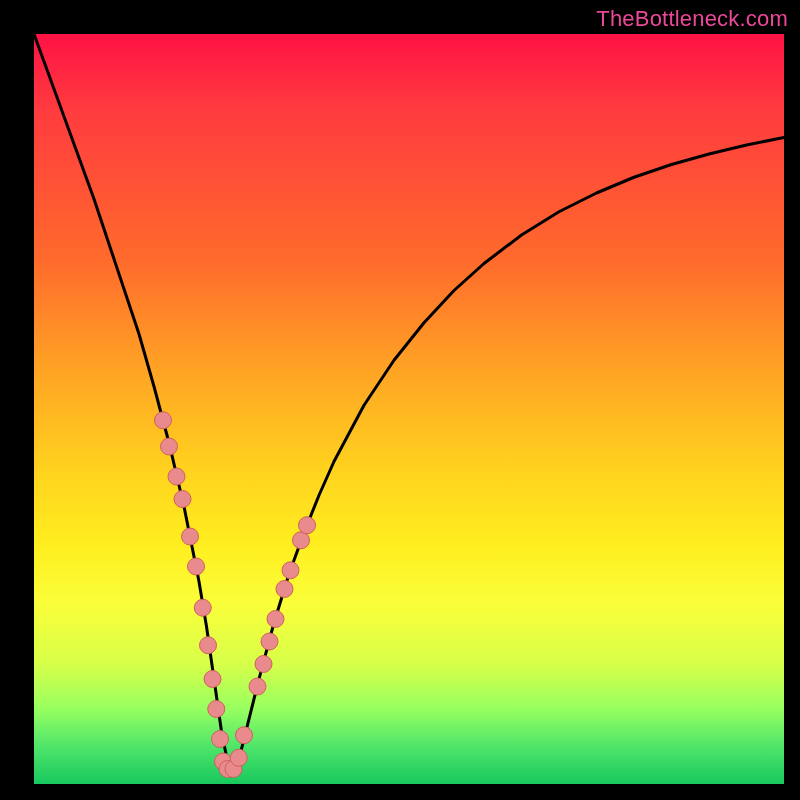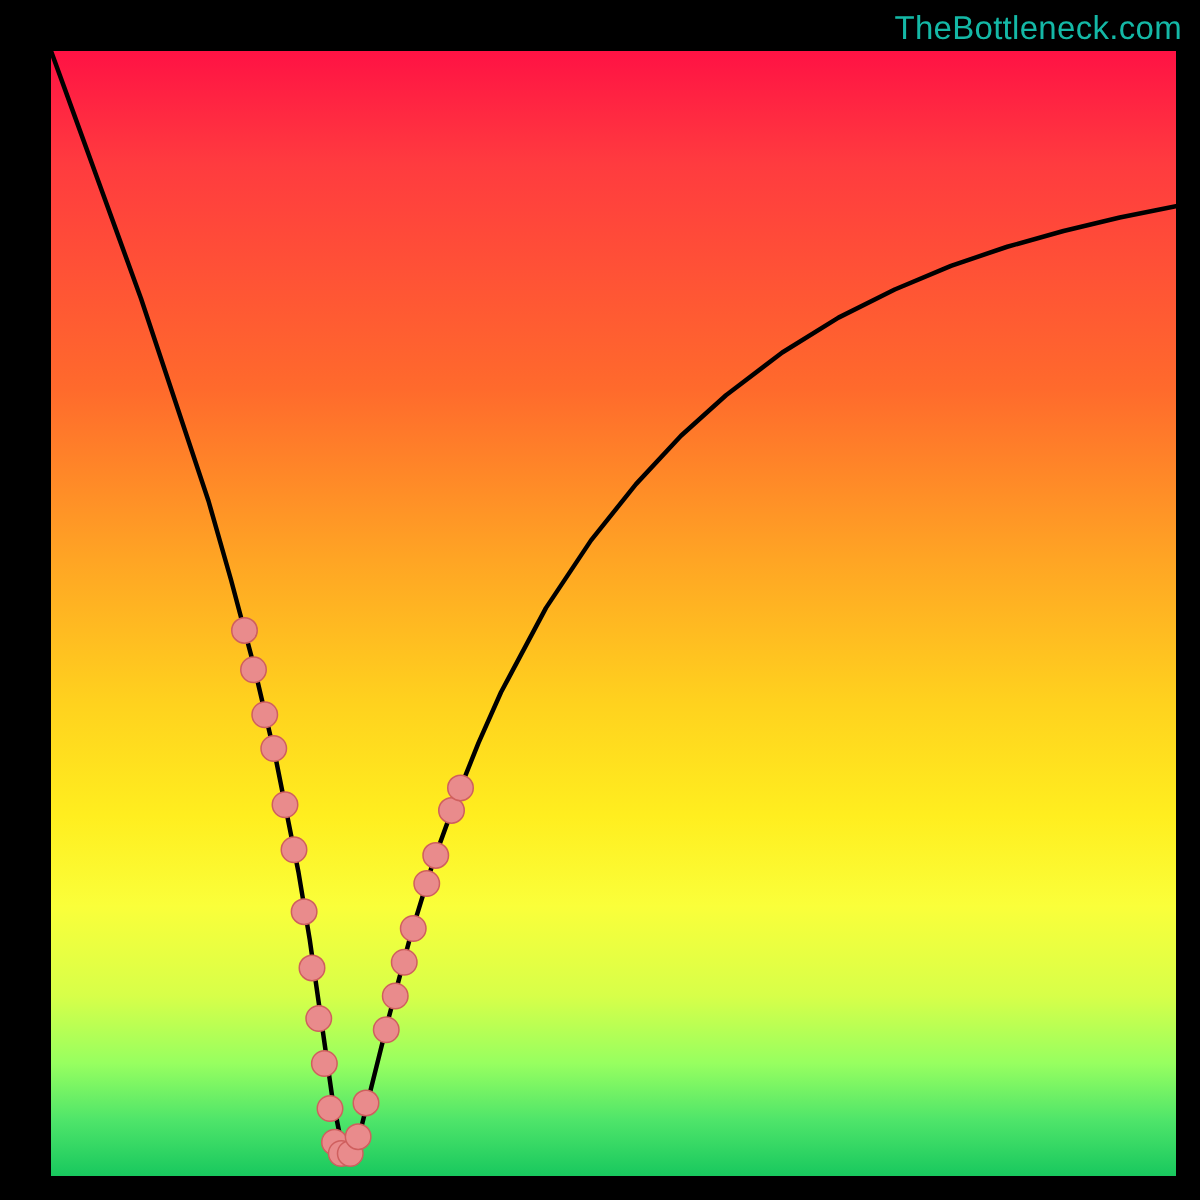"TheBottleneck.com" .watermark { color: #14b8a6 -> #ec4899 }
